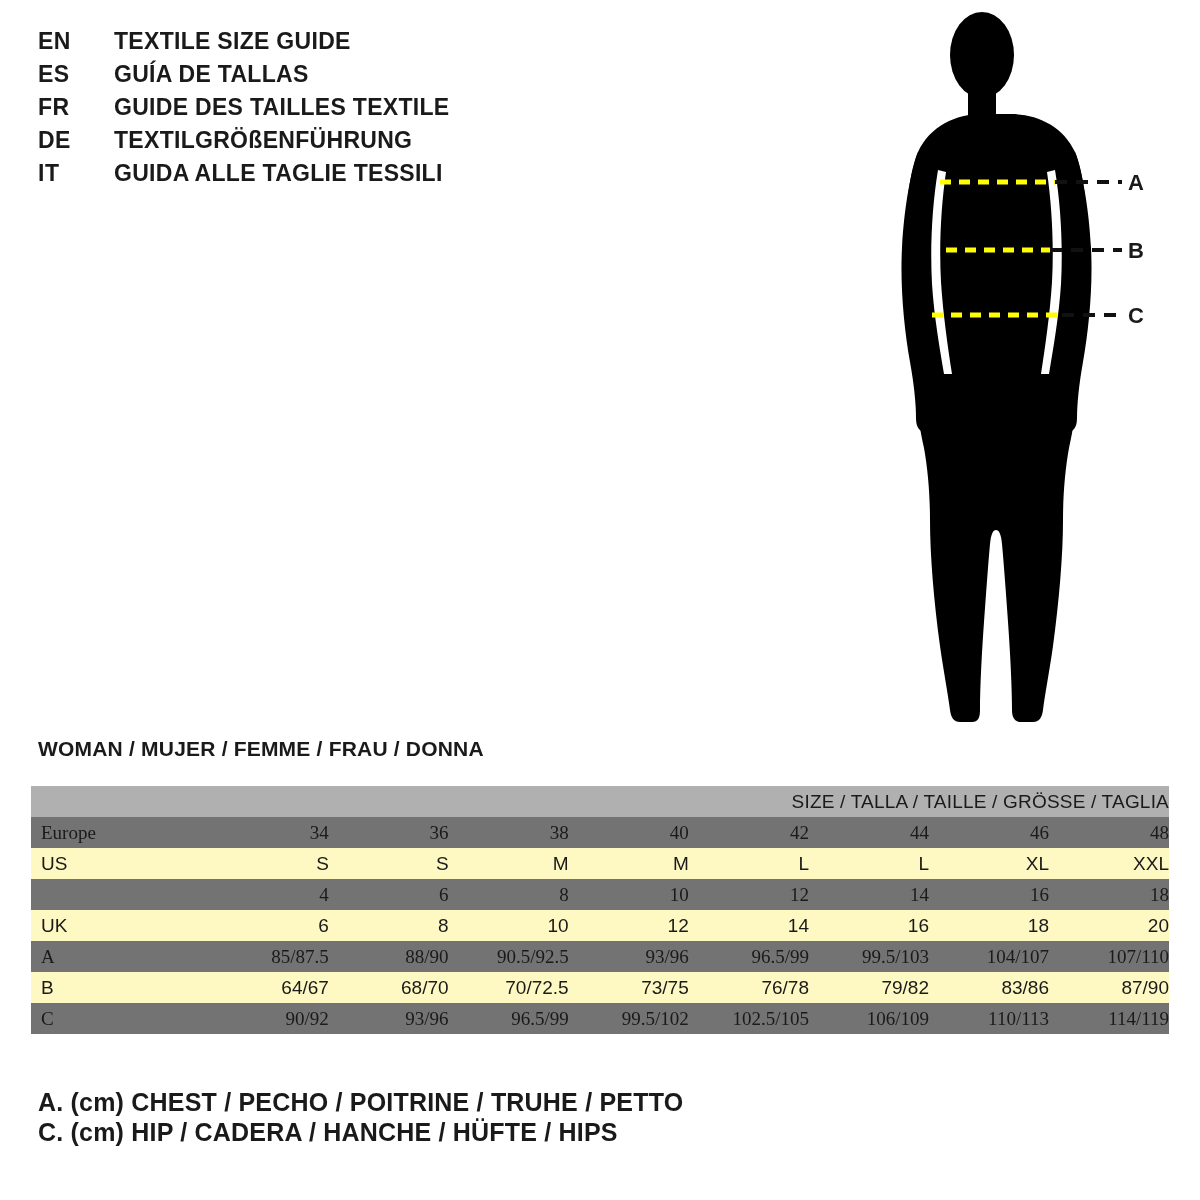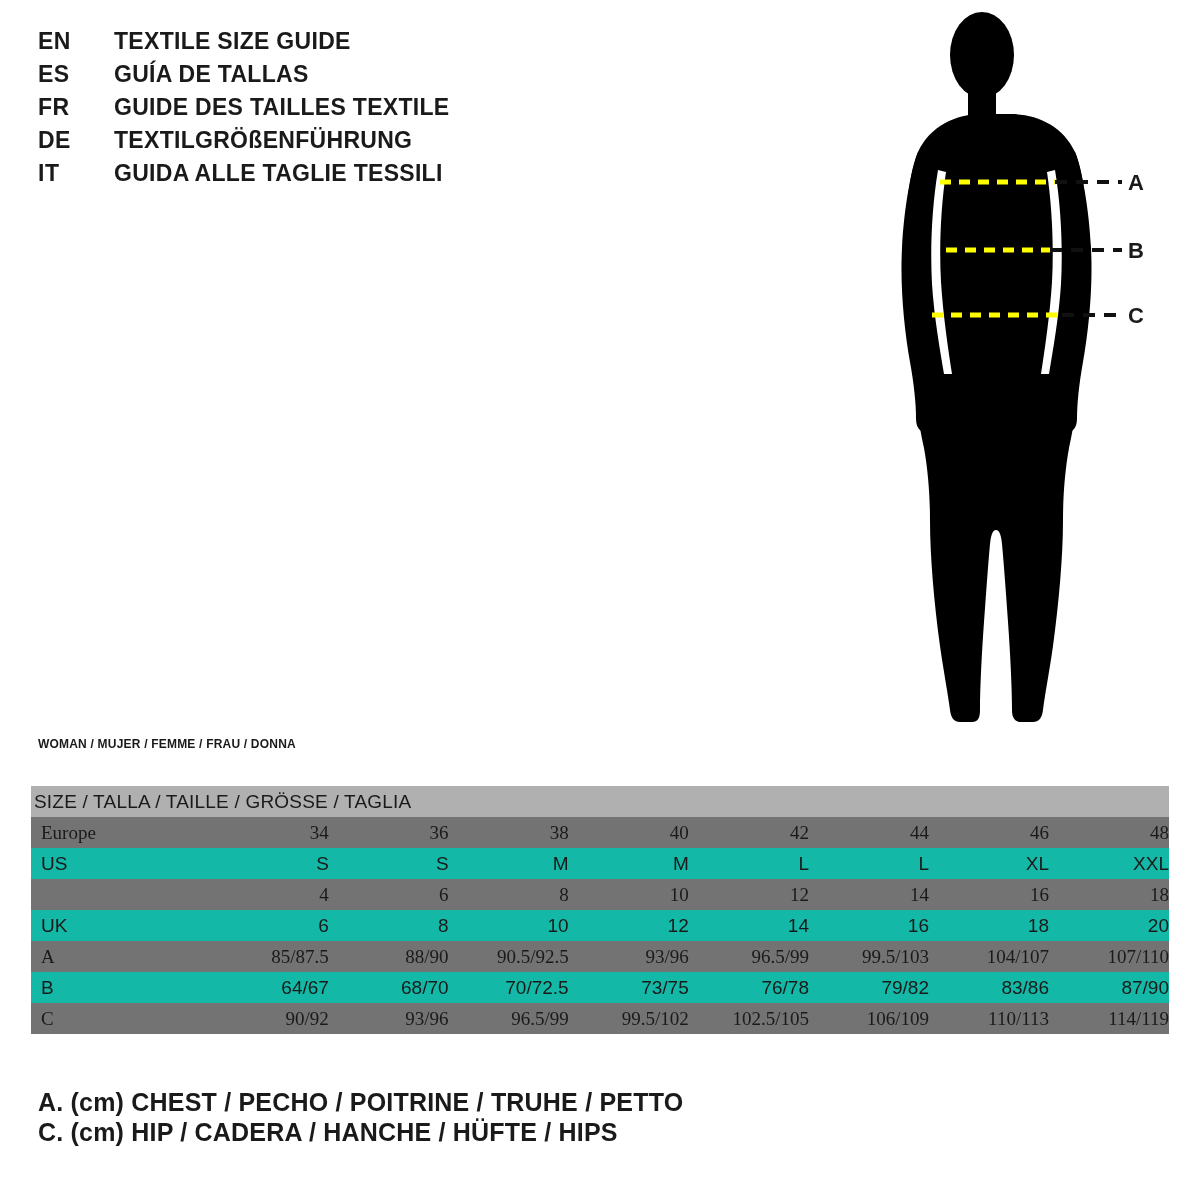"WOMAN / MUJER / FEMME" #section-heading { font-size: 12px -> 21px }
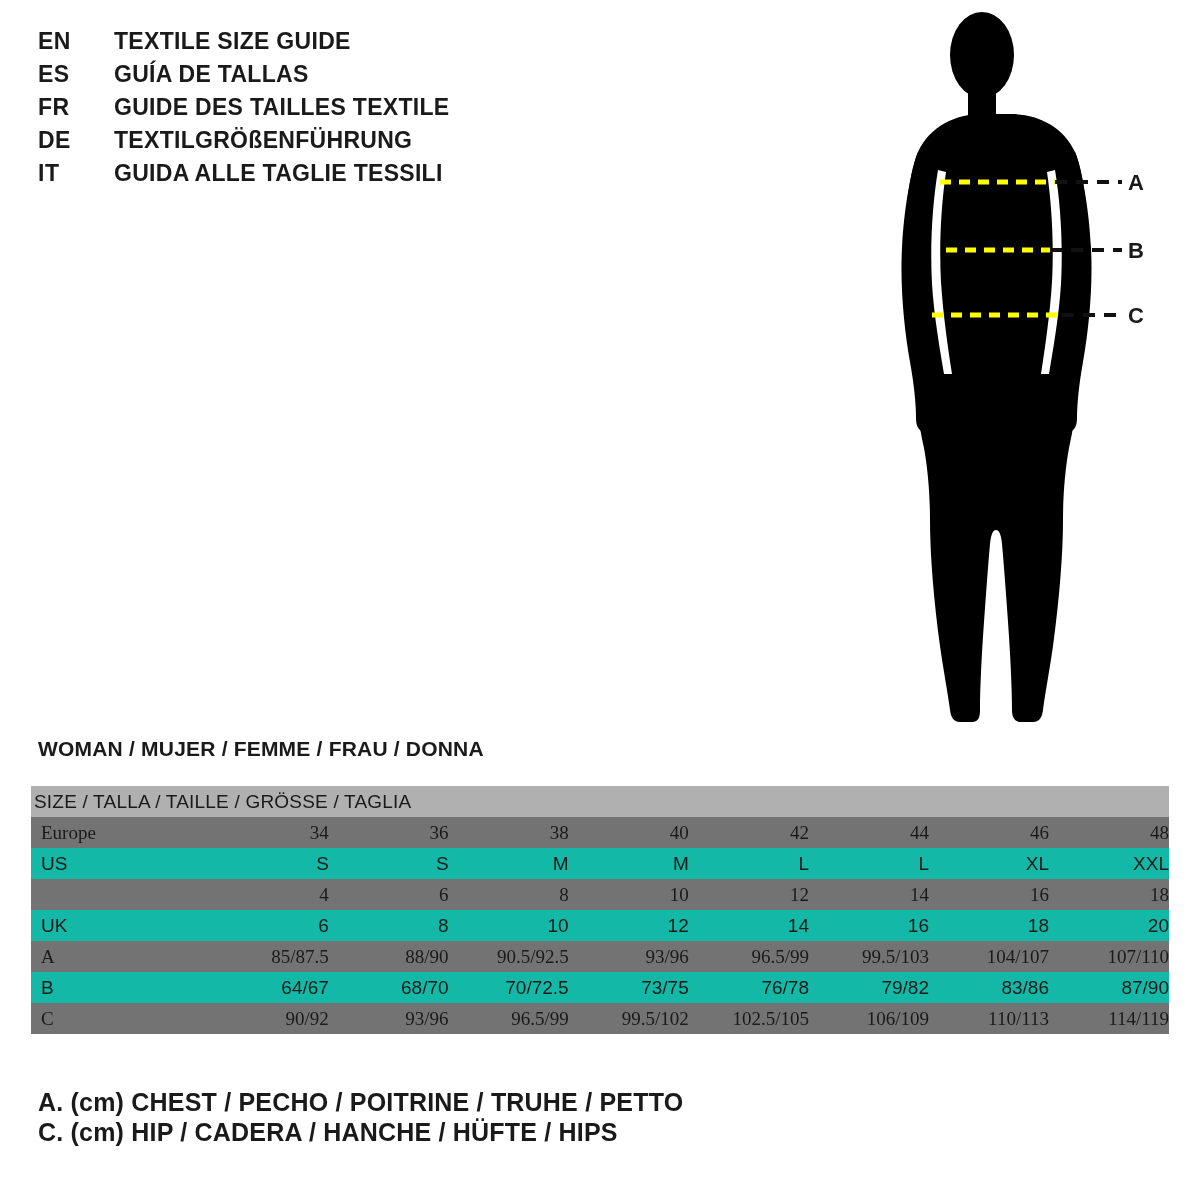"SIZE / TALLA / TAILLE" #size-table tr.head-row th { text-align: left -> right }
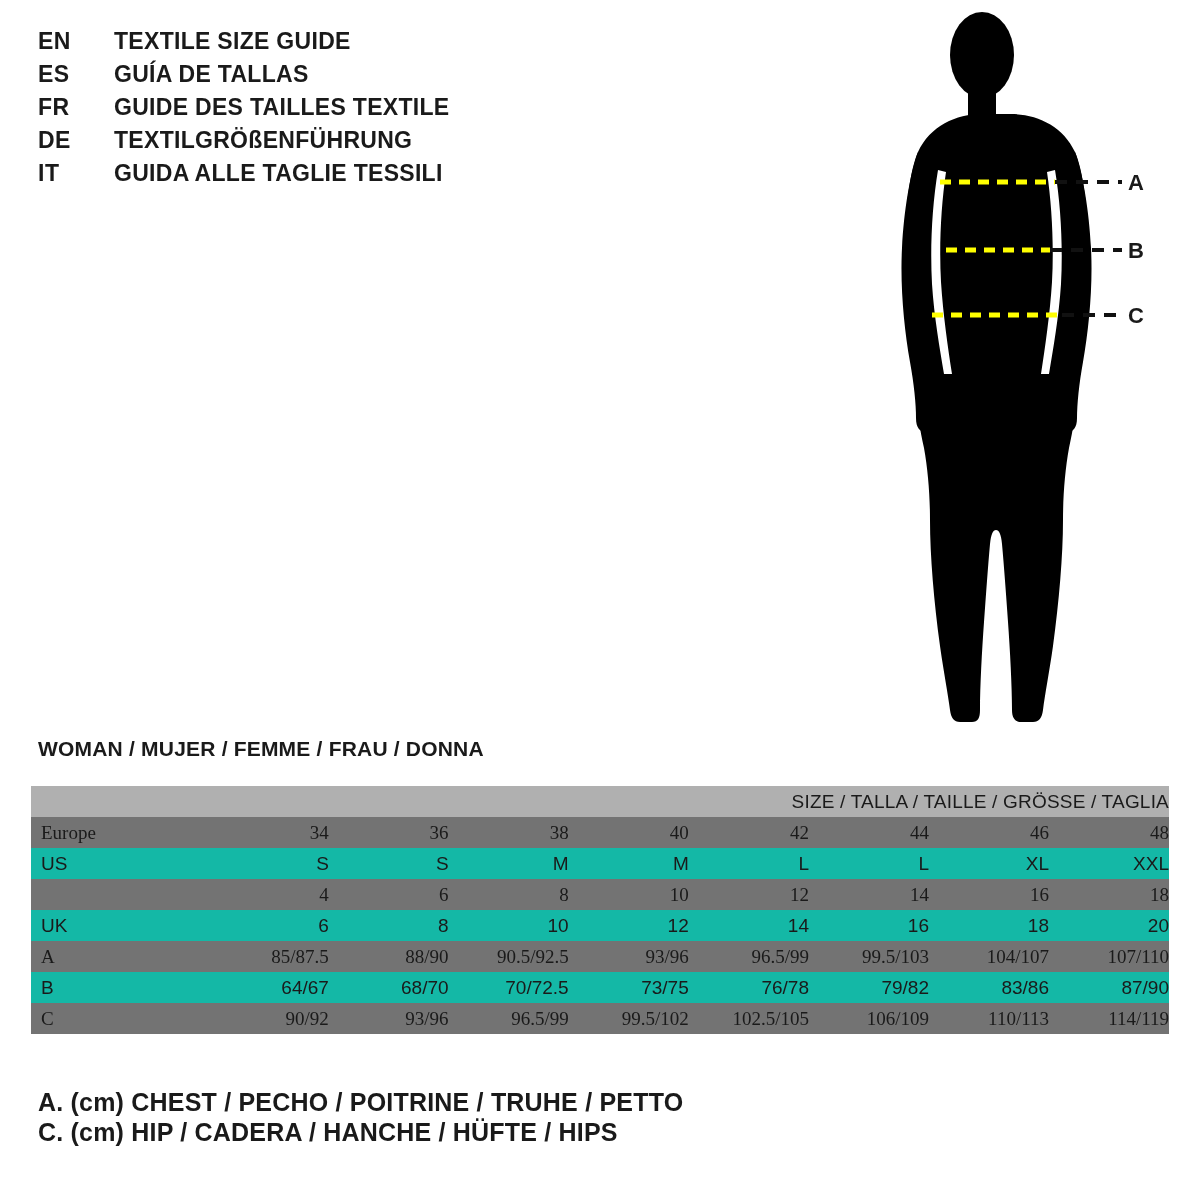"US" #size-table tr.row-even { background: #14b8a6 -> #fef9c3 }
